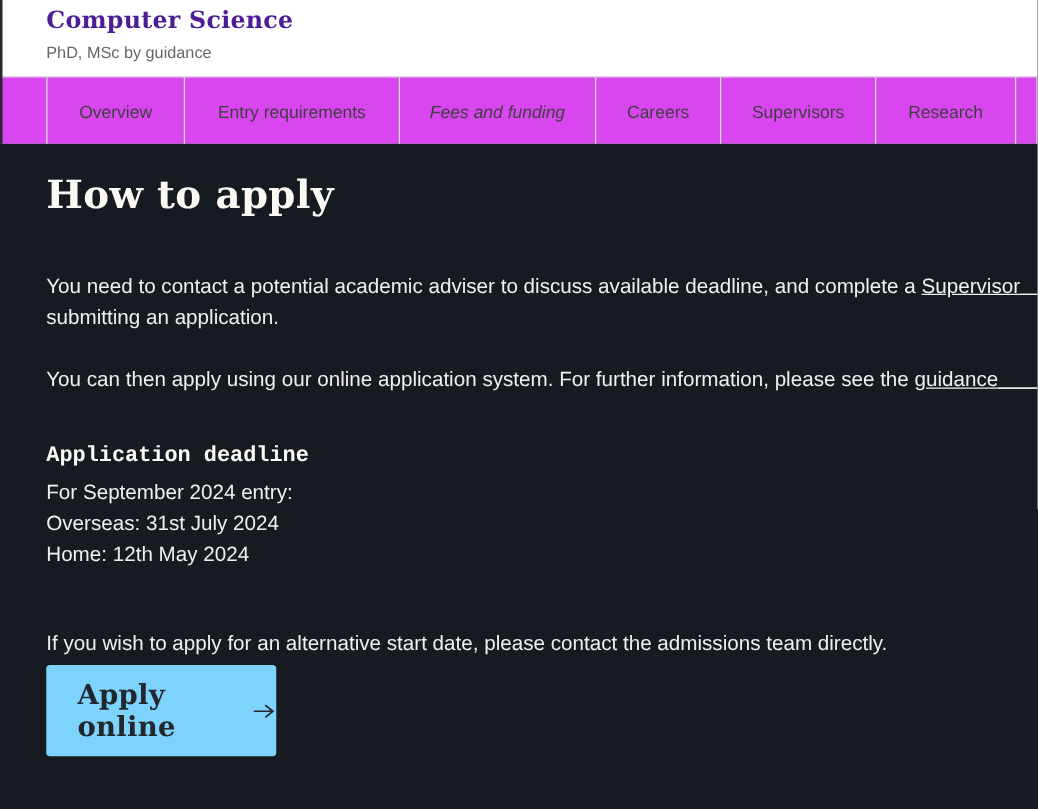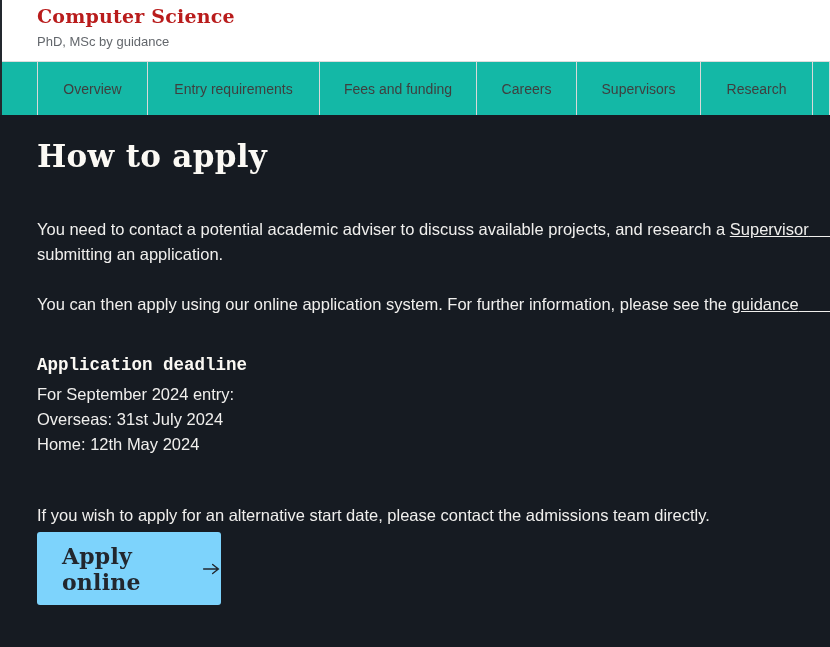"Computer Science" .course-title { color: #b91c1c -> #4c1d95 }
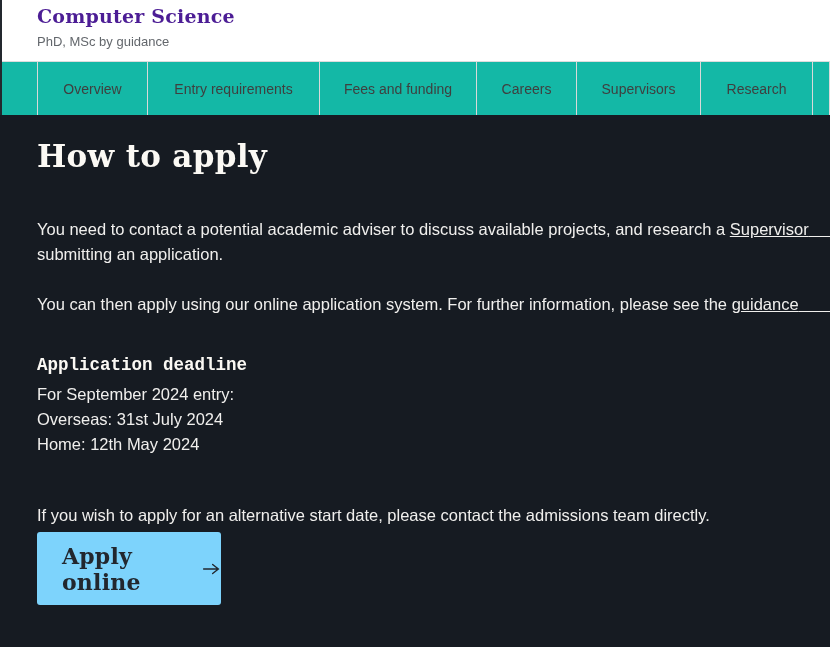"Overview" .course-nav { background: #14b8a6 -> #d946ef }
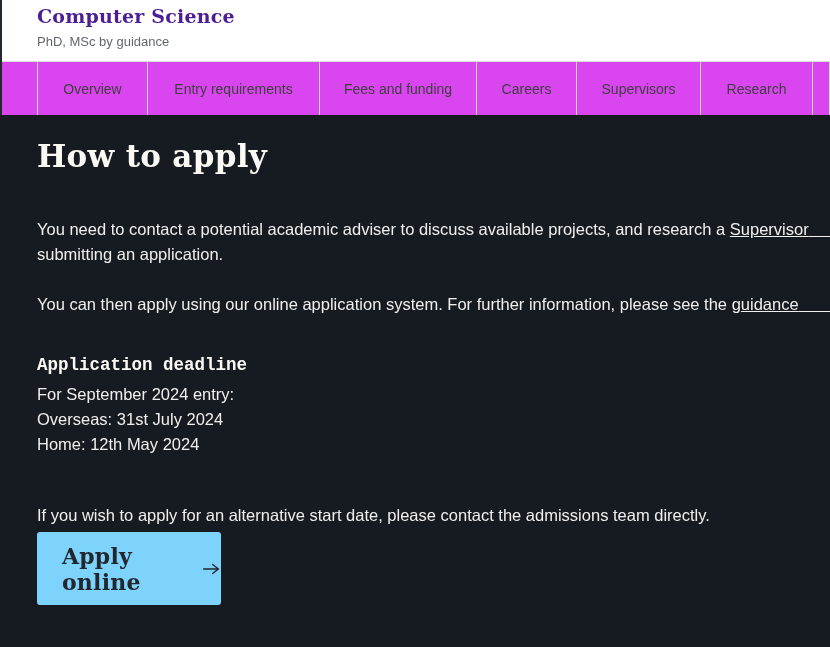"Fees and funding" .tab.w3 { font-style: none -> italic }
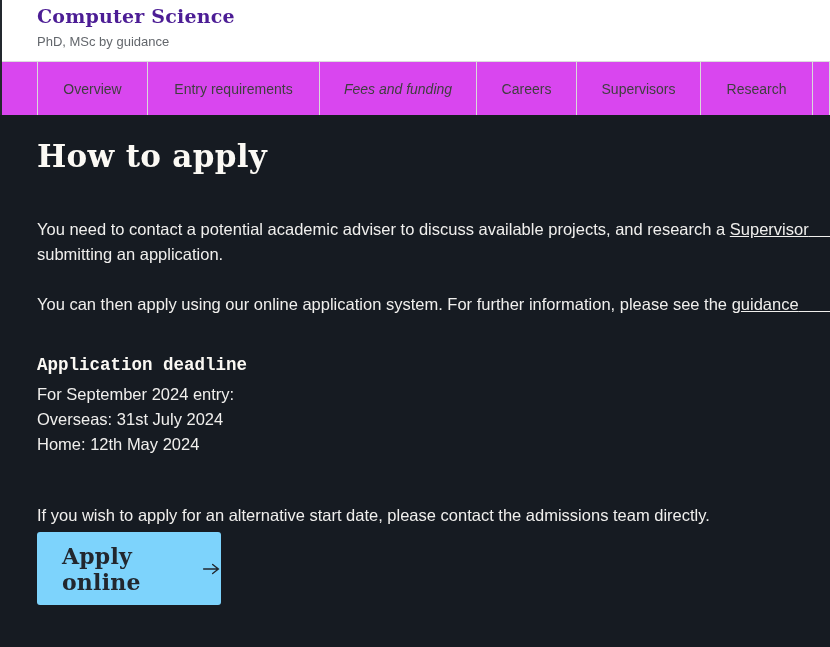"You need to contact a" span { text: projects, and research -> deadline, and complete }
